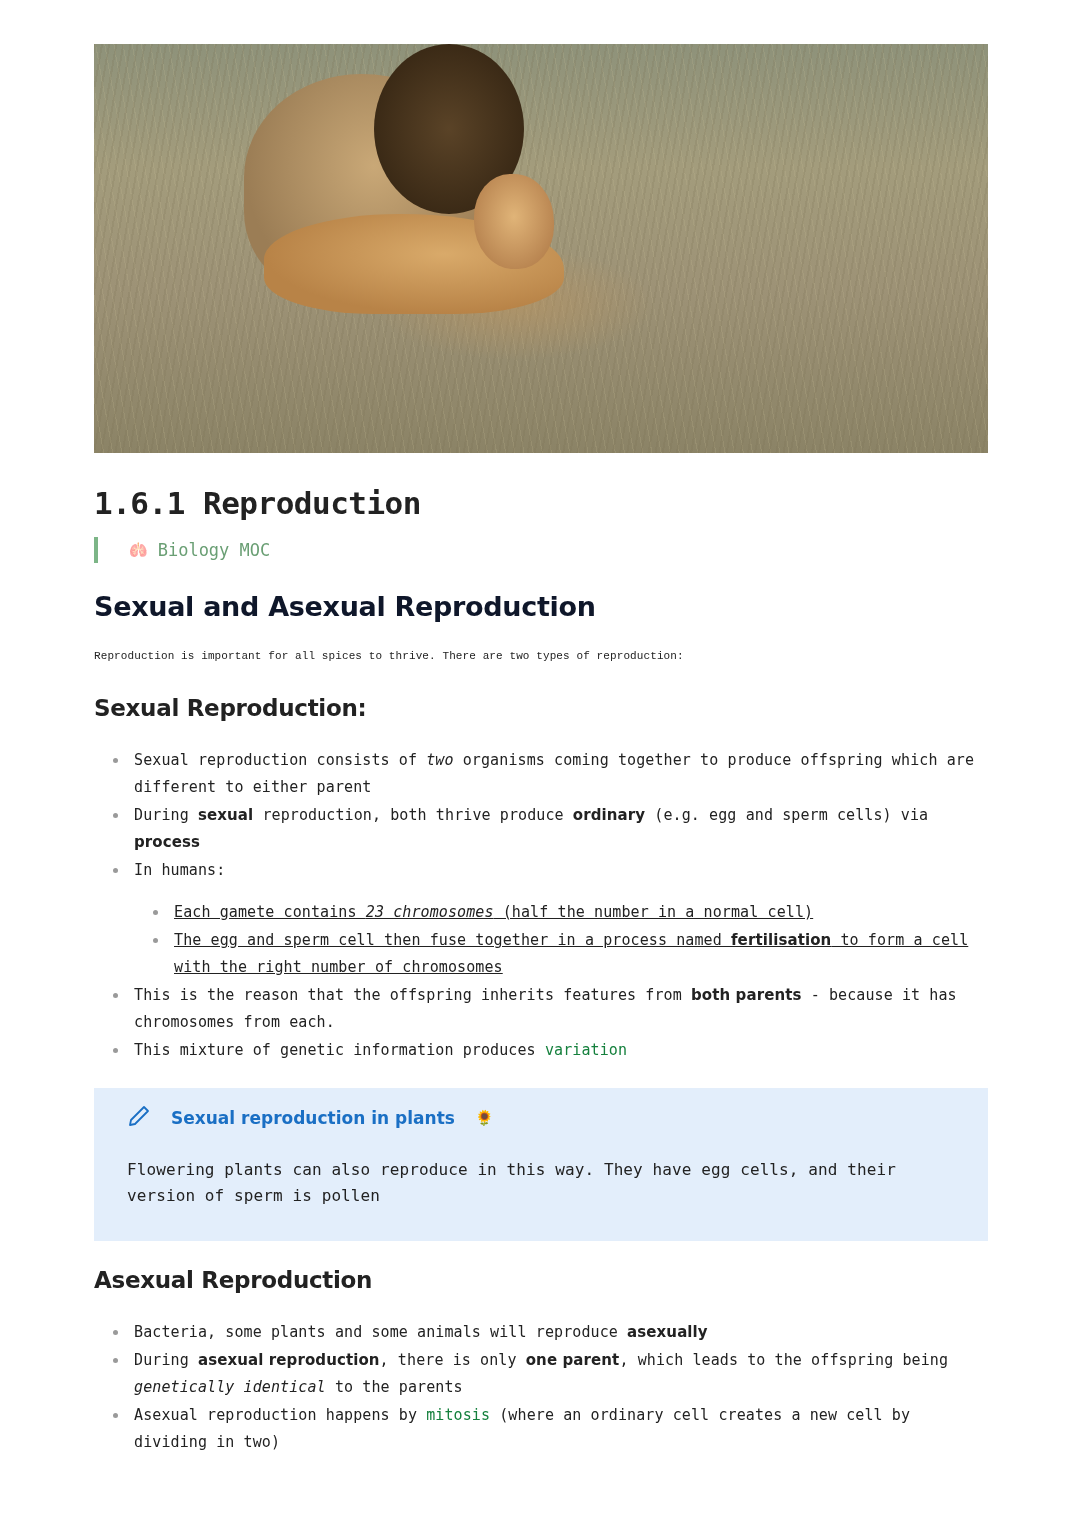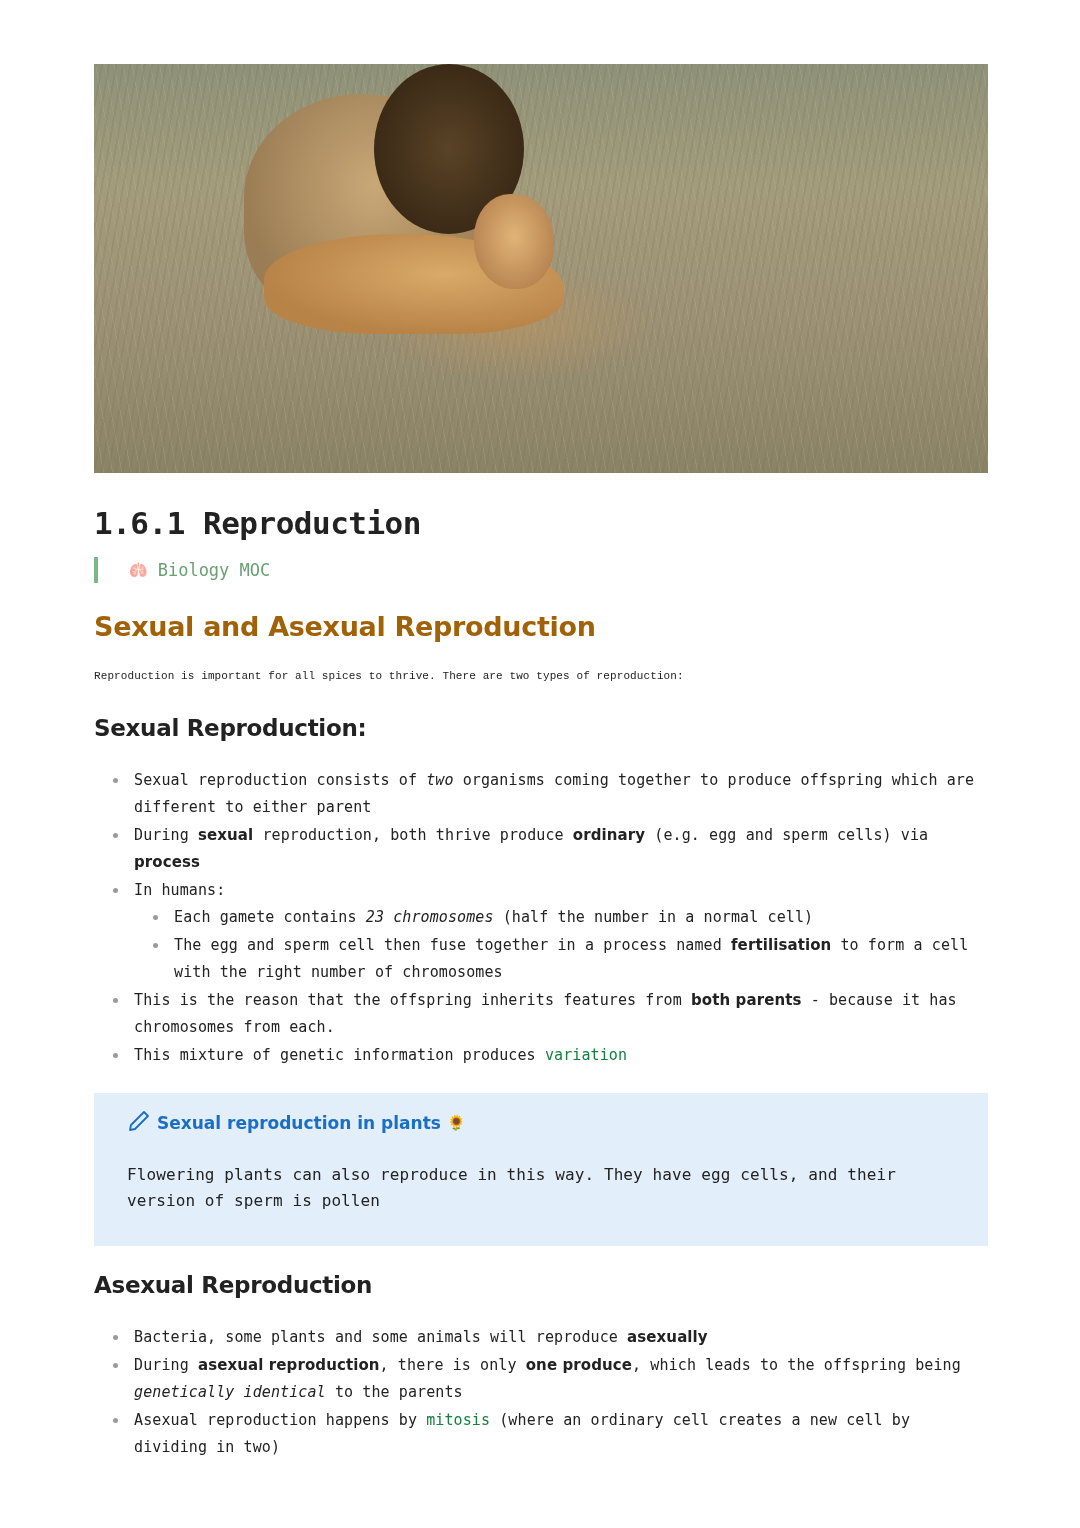"1.6.1 Reproduction" .page { top: 64px -> 44px }
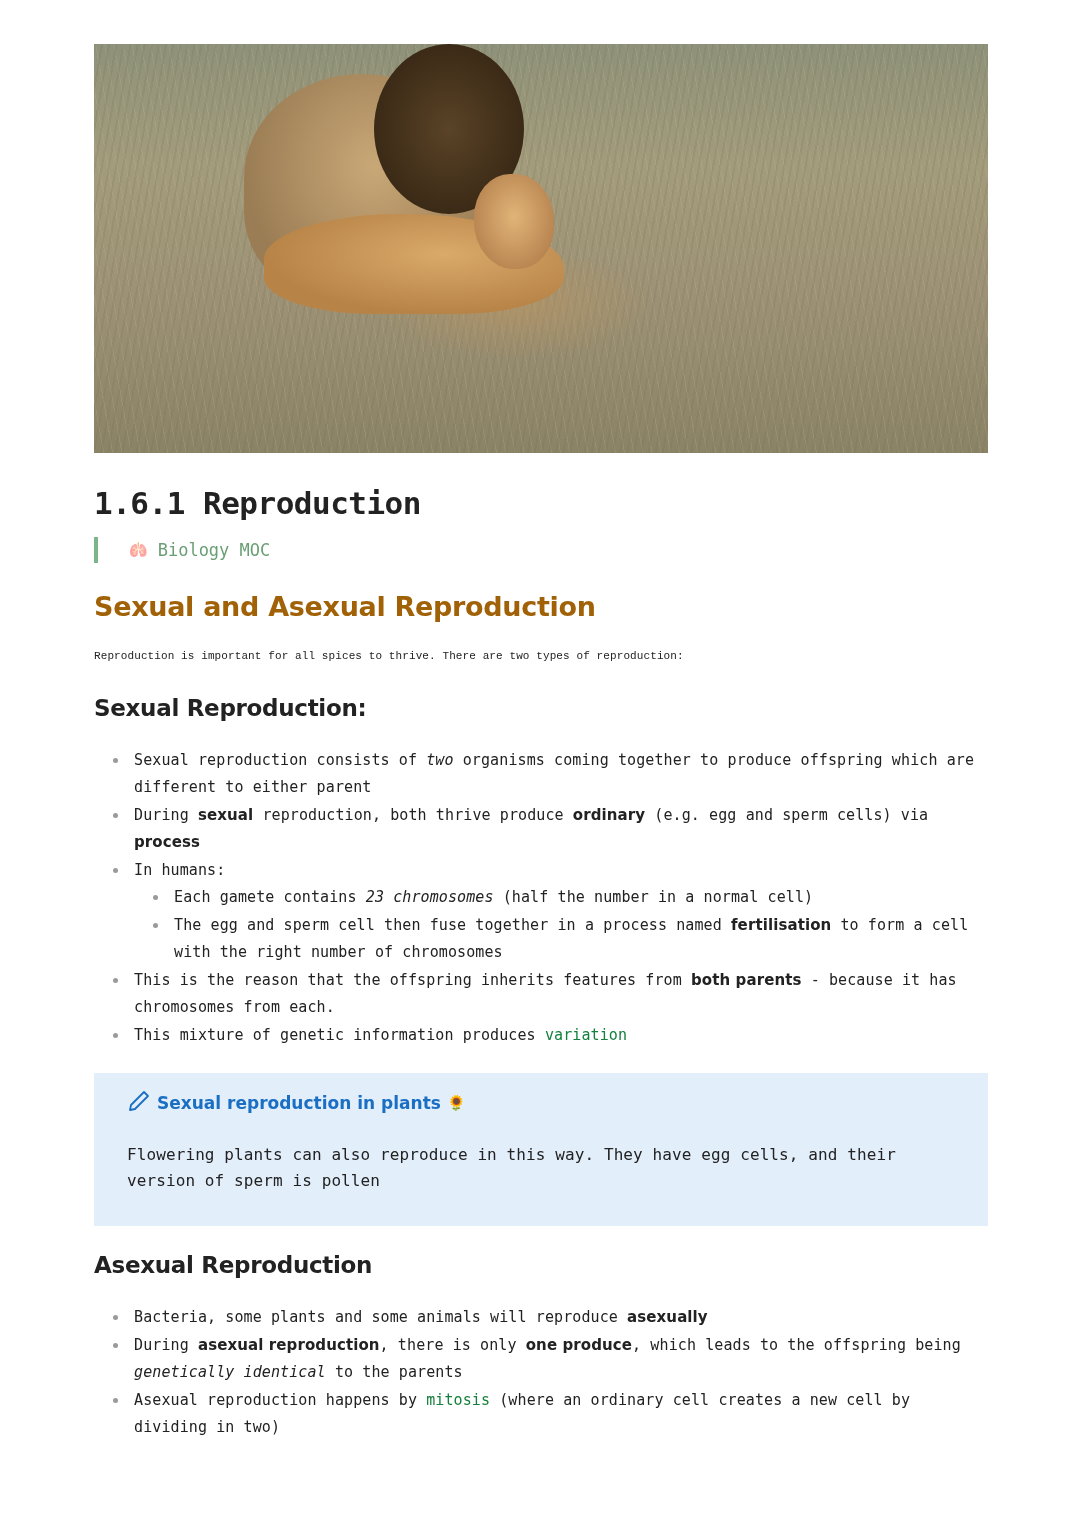"Sexual and Asexual Reproduction" h2 { color: #a16207 -> #0f172a }
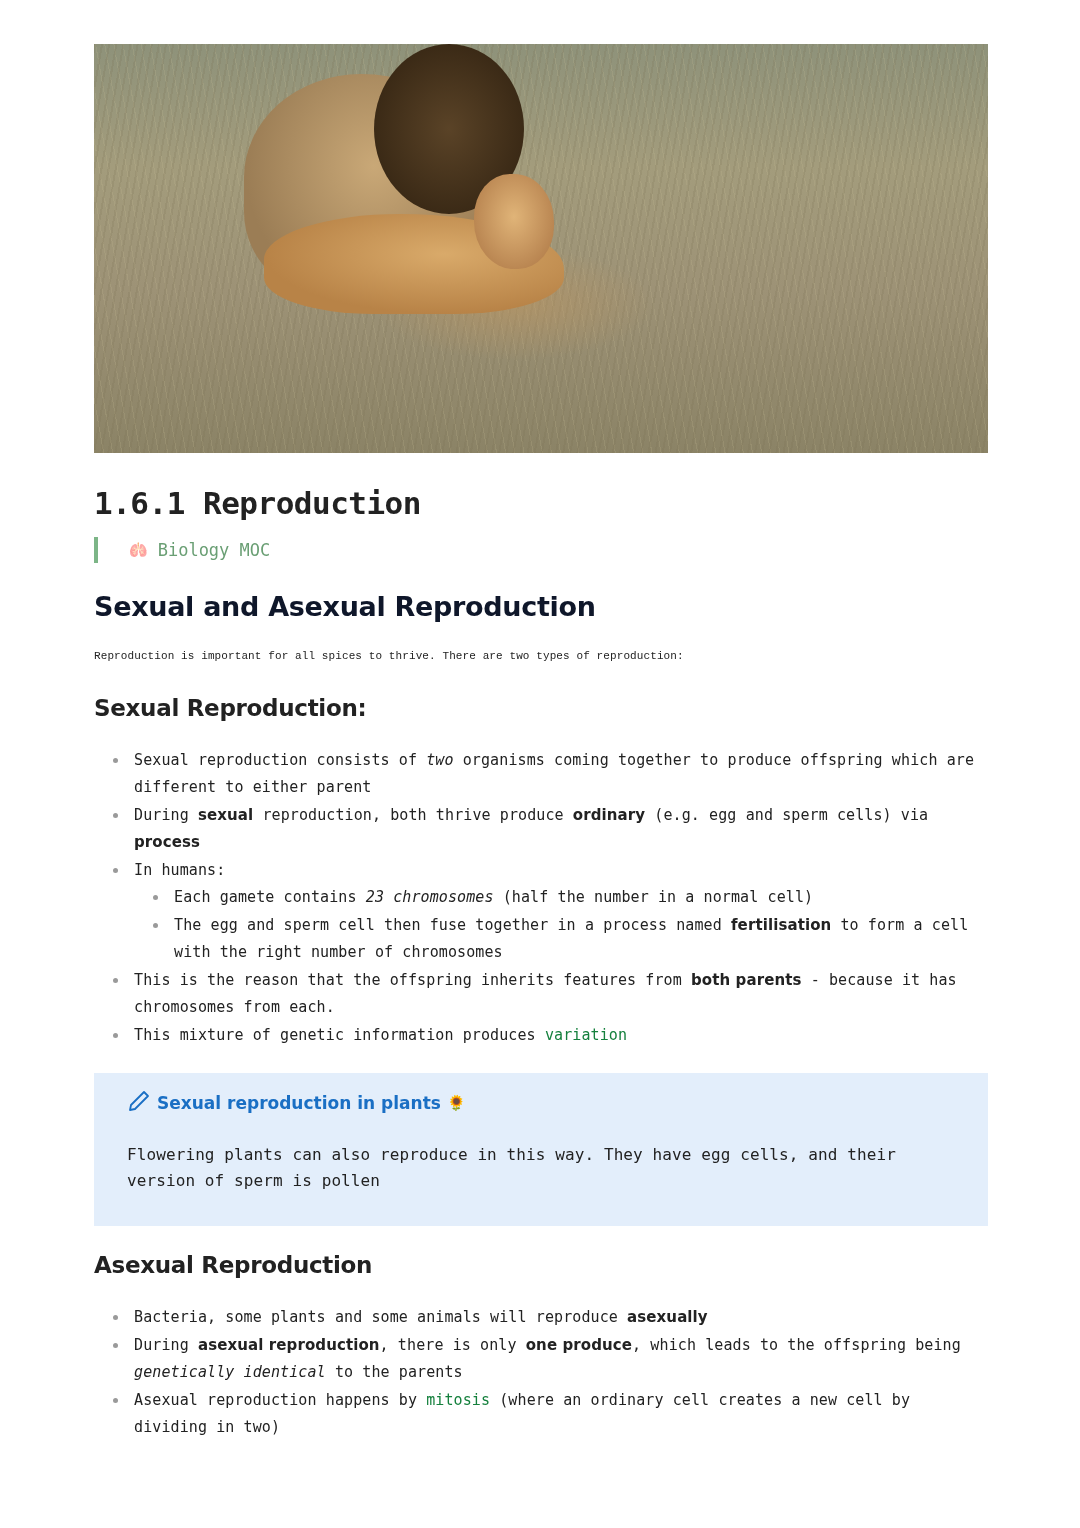"Each gamete contains 23 chromosomes" ul.lvl2 { margin-top: 0 -> 15px; text-decoration: none -> underline }
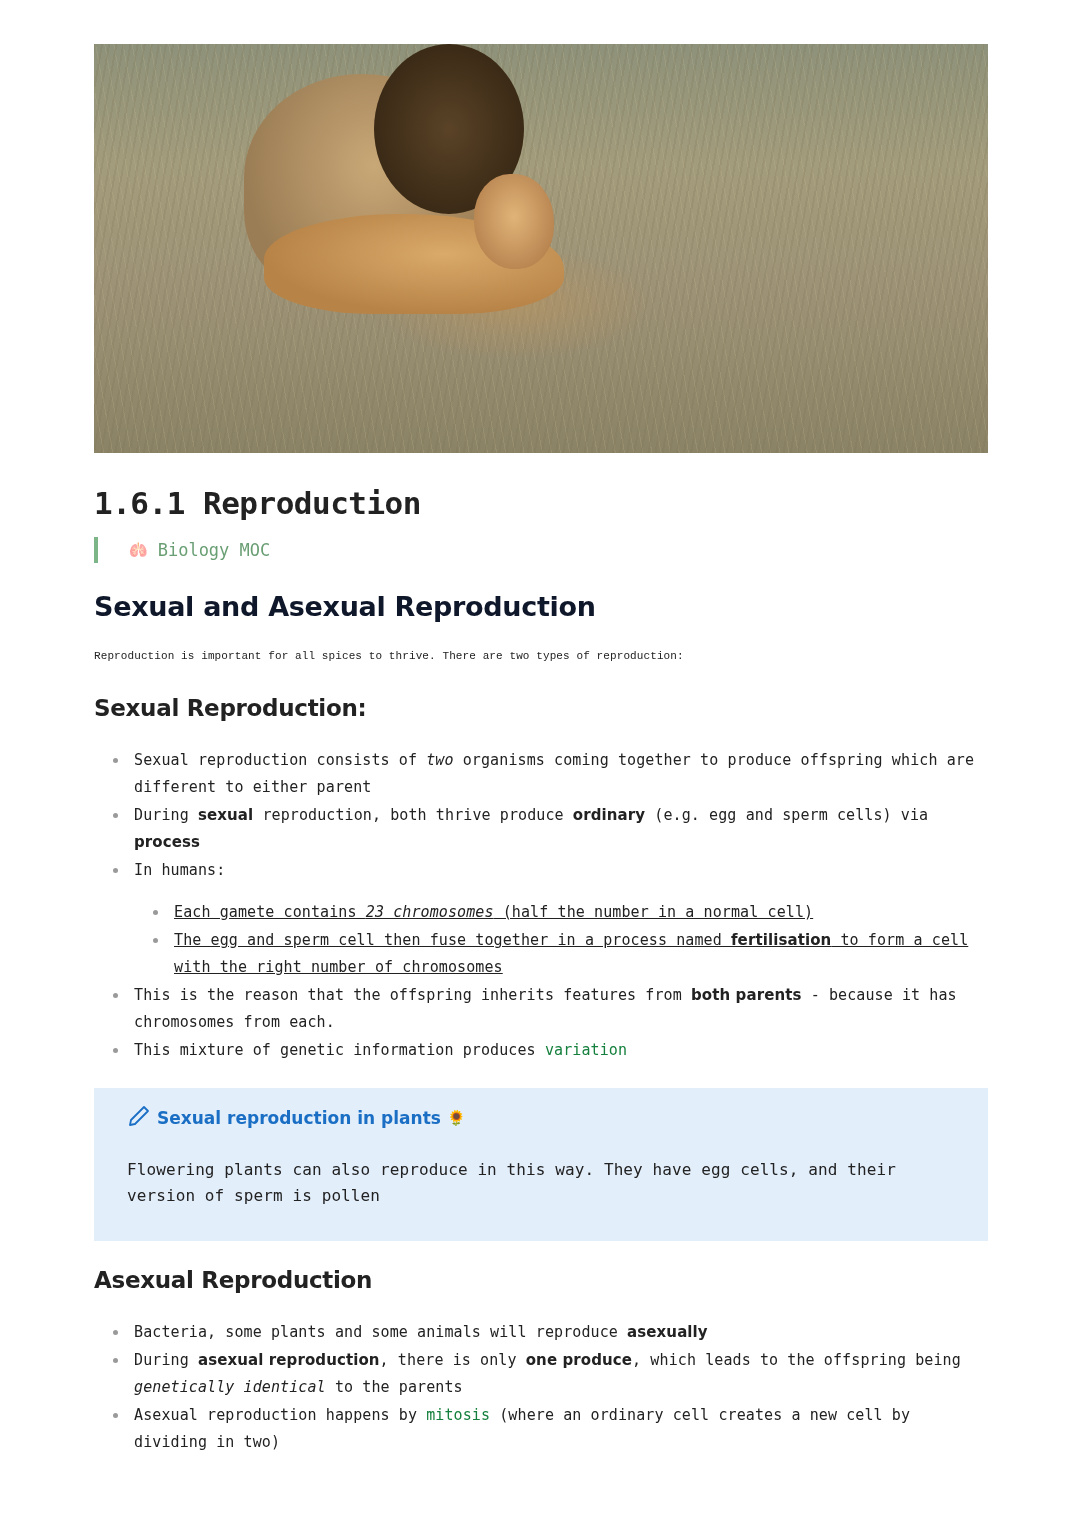"Sexual reproduction in plants" .callout-title { gap: 6px -> 20px }
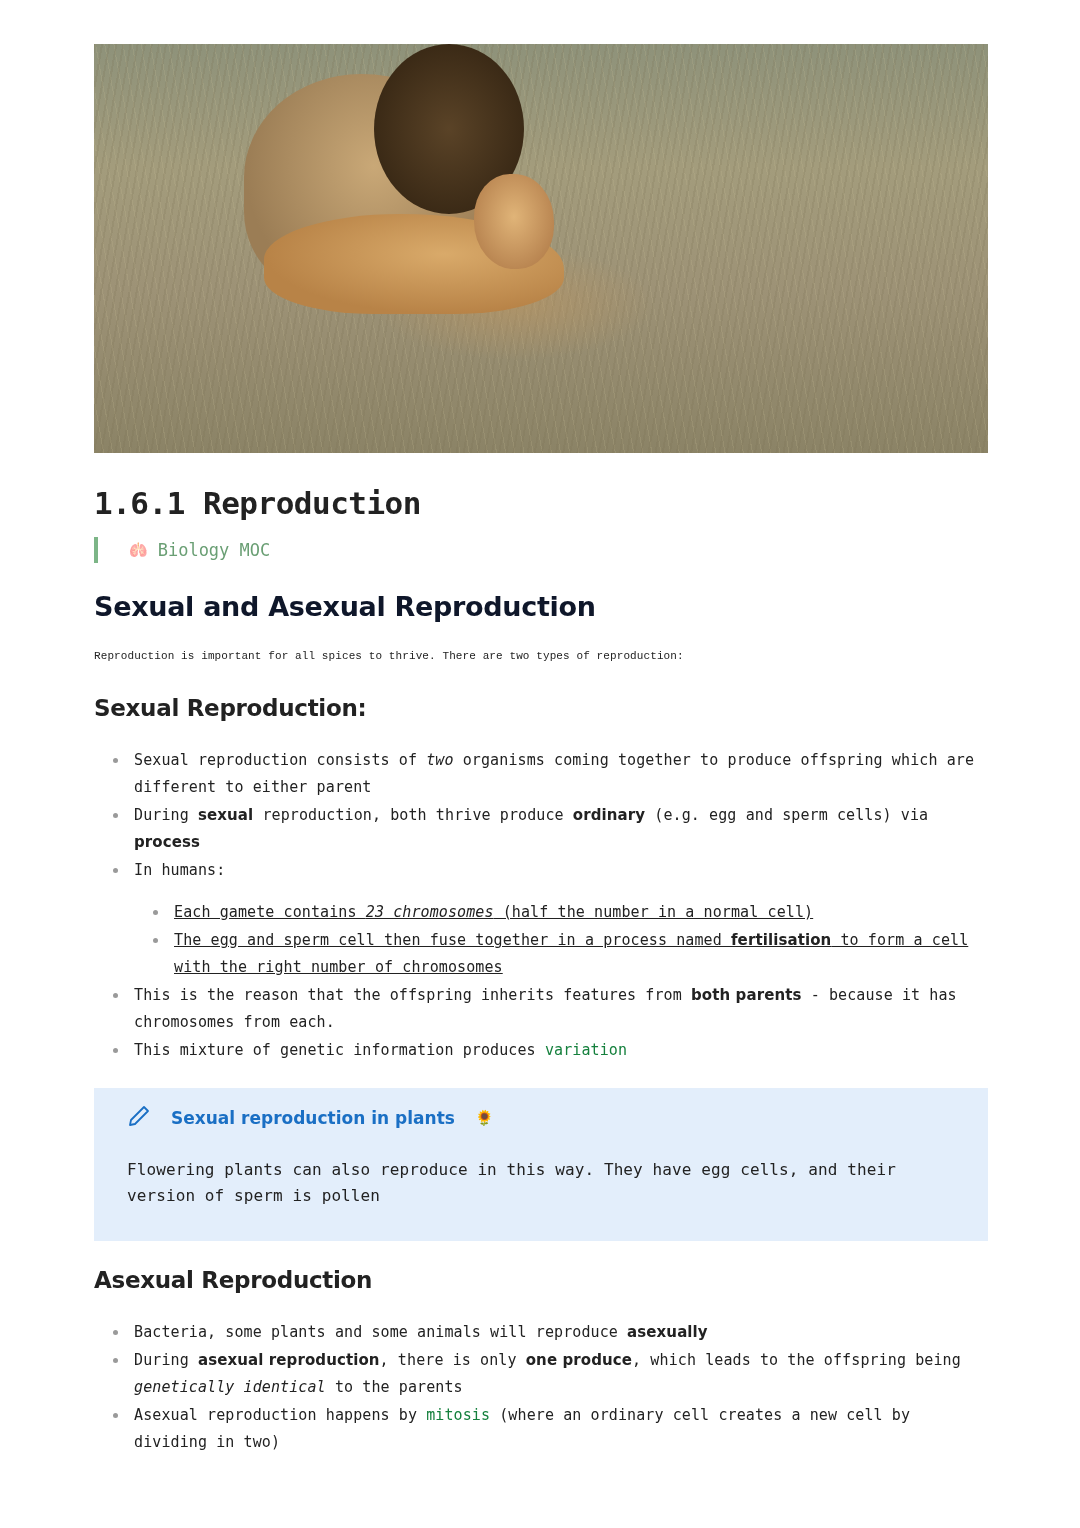"one produce" b { text: produce -> parent }
